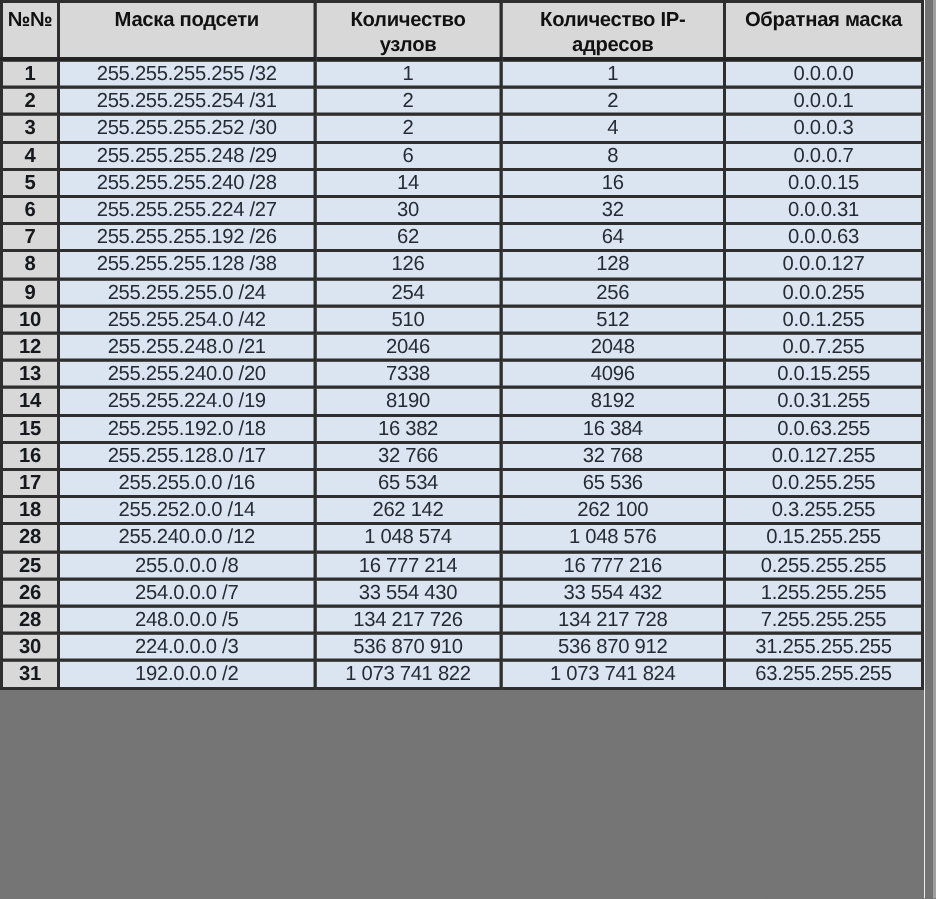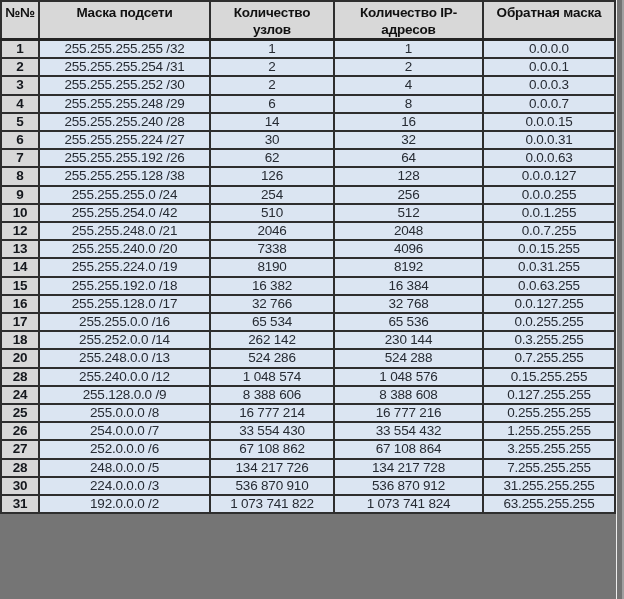"230 144" td { text: 230 144 -> 262 100 }
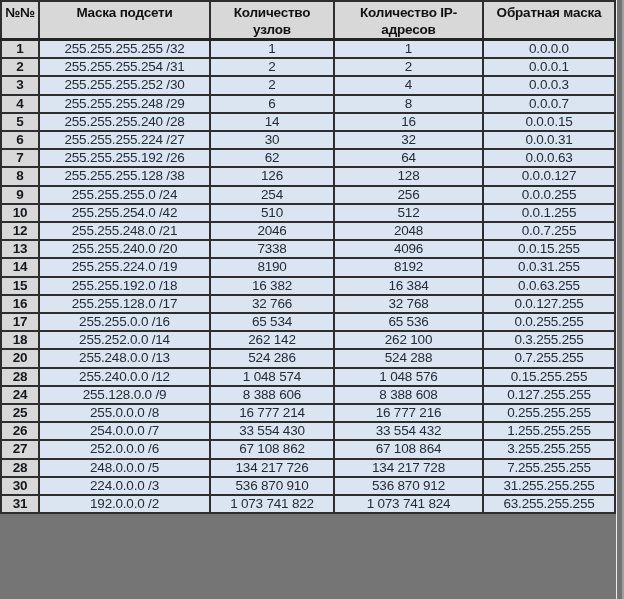"20" tr { html: <tr> <td>20</td> <td>255.248.0.0 /13</td> <td>524 286</td> <td>524 288</td> <td>0.7.255.255</td> </tr> -> none }
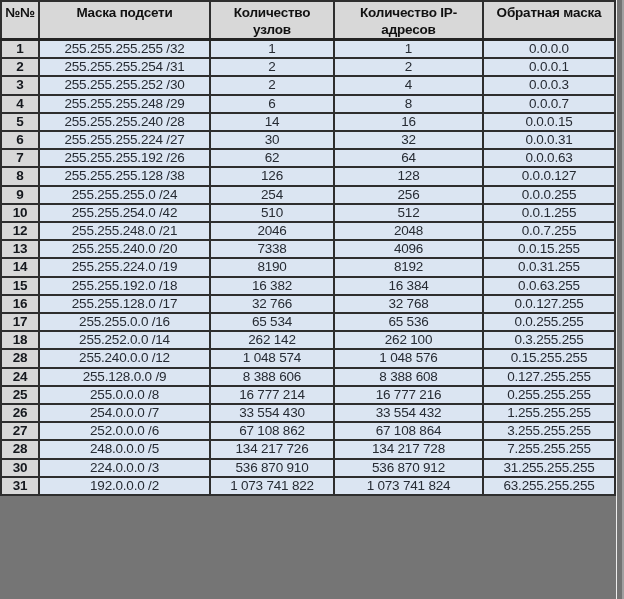"24" tr { html: <tr> <td>24</td> <td>255.128.0.0 /9</td> <td>8 388 606</td> <td>8 388 608</td> <td>0.127.255.255</td> </tr> -> none }
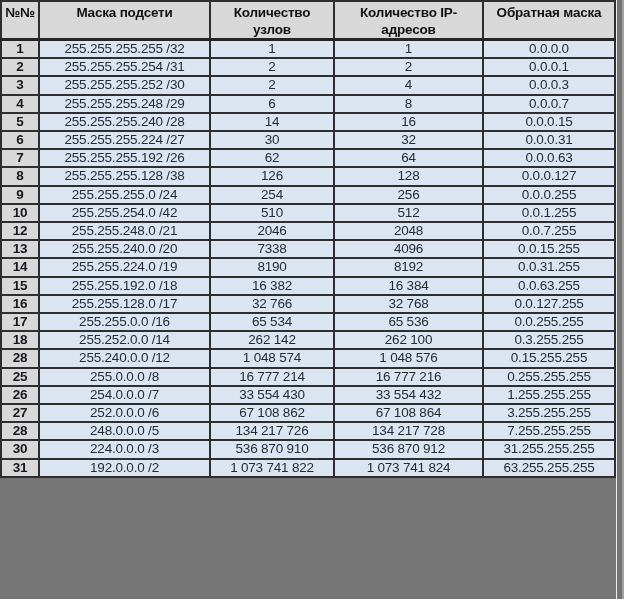"27" tr { html: <tr> <td>27</td> <td>252.0.0.0 /6</td> <td>67 108 862</td> <td>67 108 864</td> <td>3.255.255.255</td> </tr> -> none }
